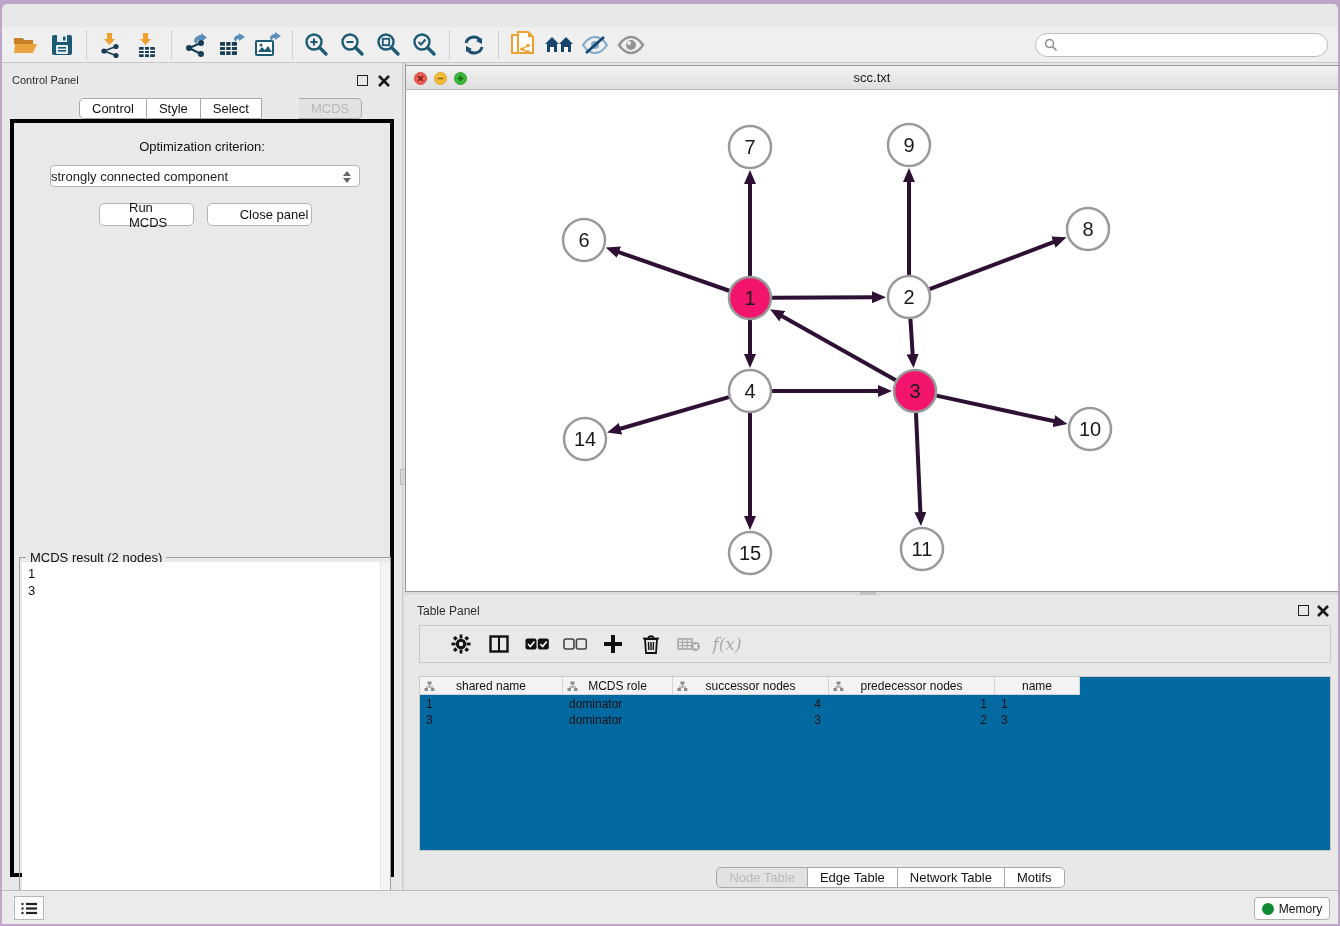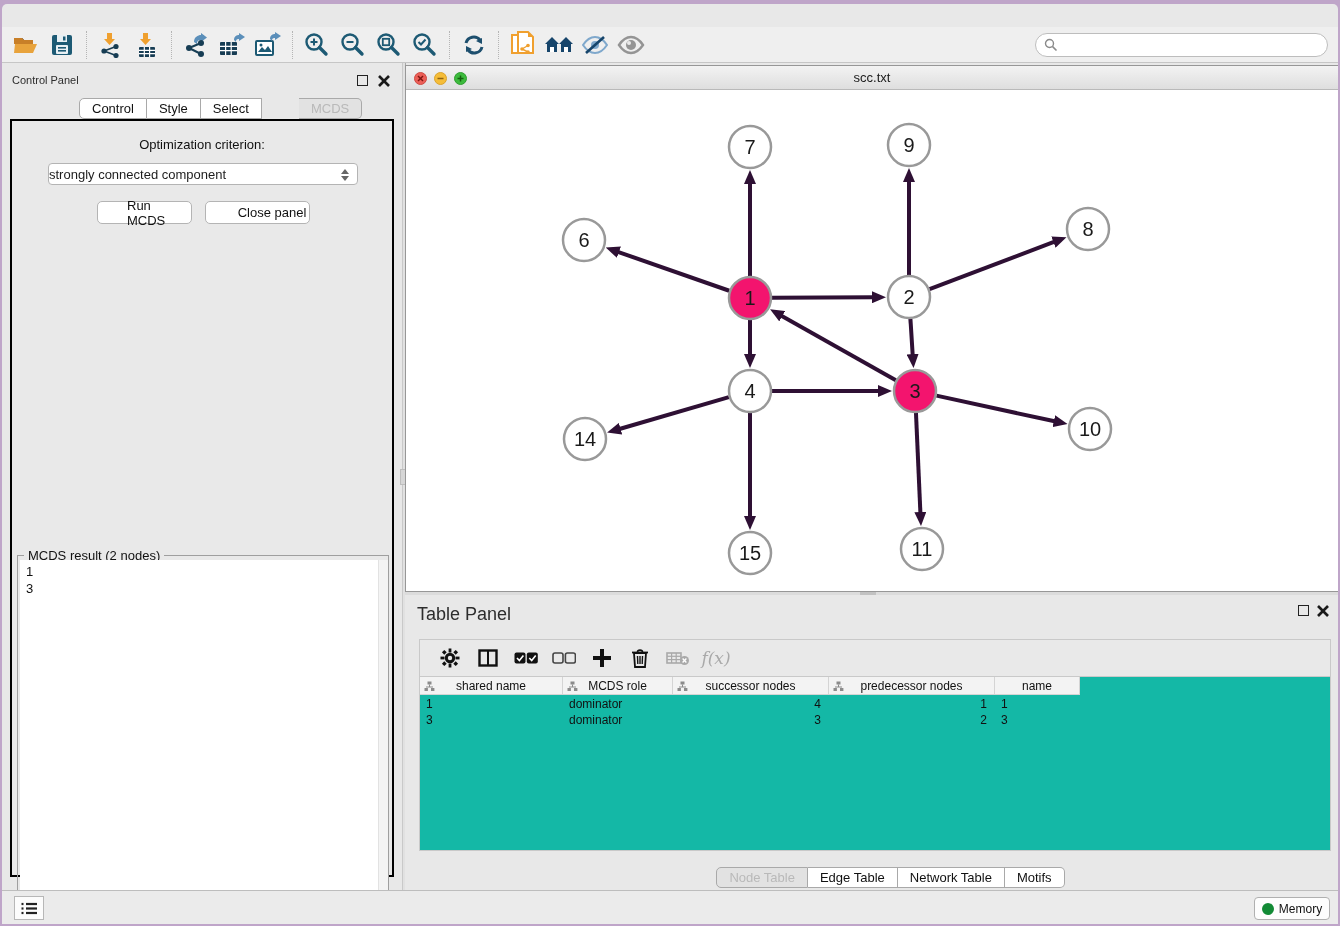"Optimization criterion:" .cp-box { border: 2px solid #000000 -> 4px solid #000000 }
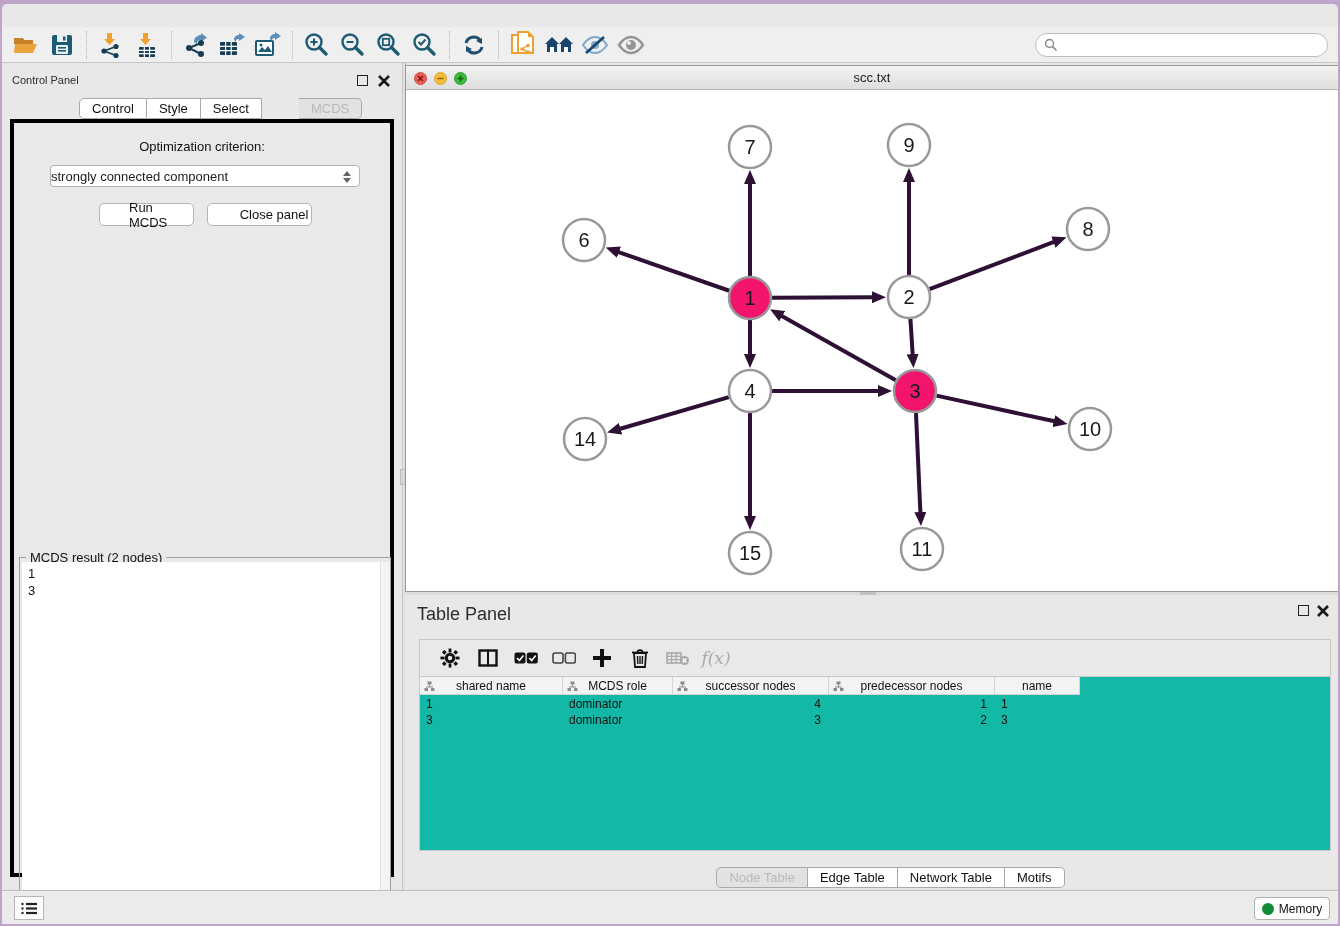"Table Panel" .tp-title { font-size: 18px -> 12px }
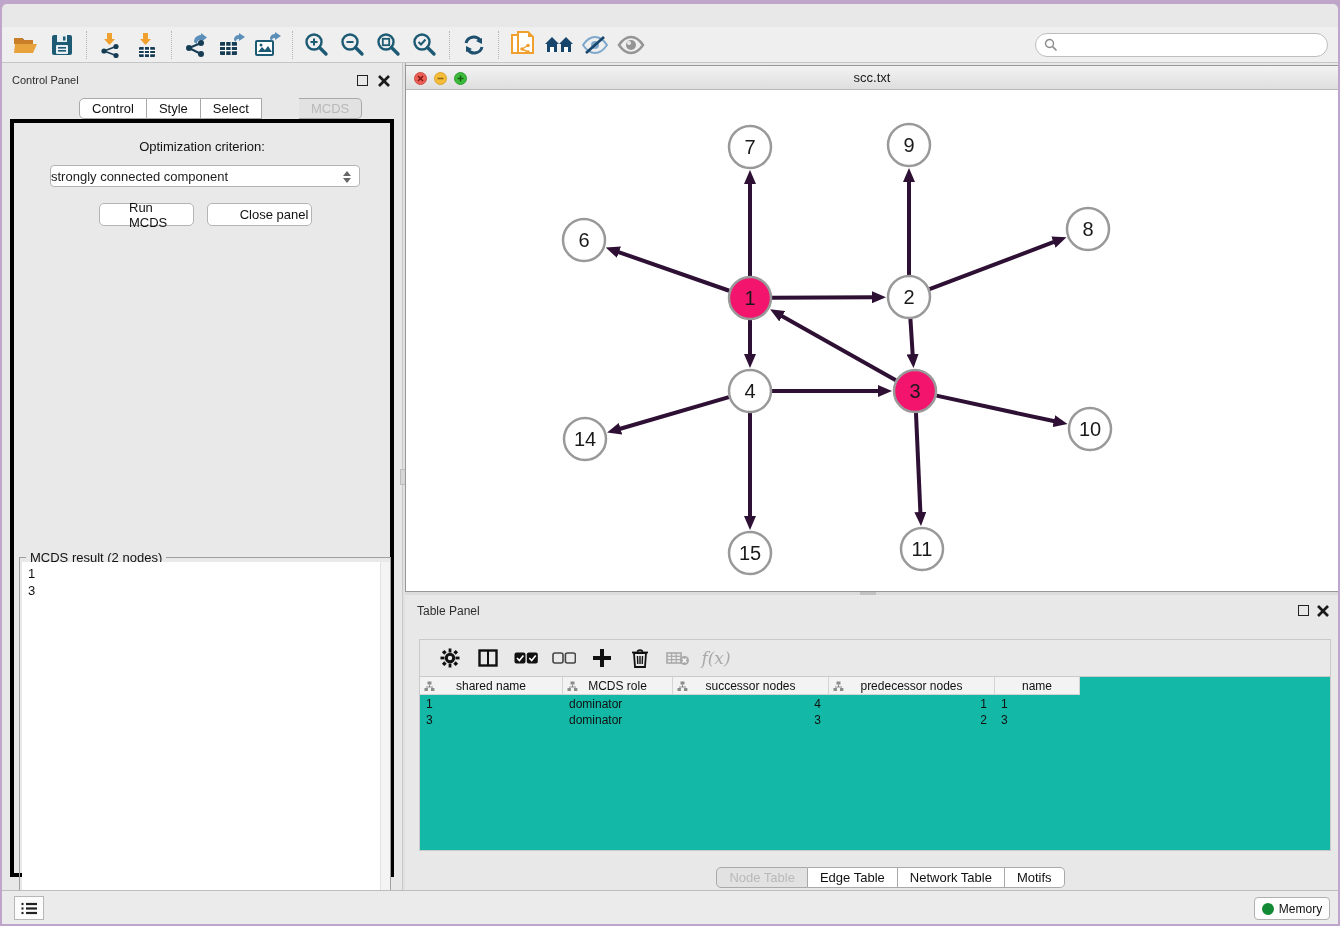"f(x)" .tp-toolbar { padding-left: 13px -> 24px; top: 44px -> 30px }
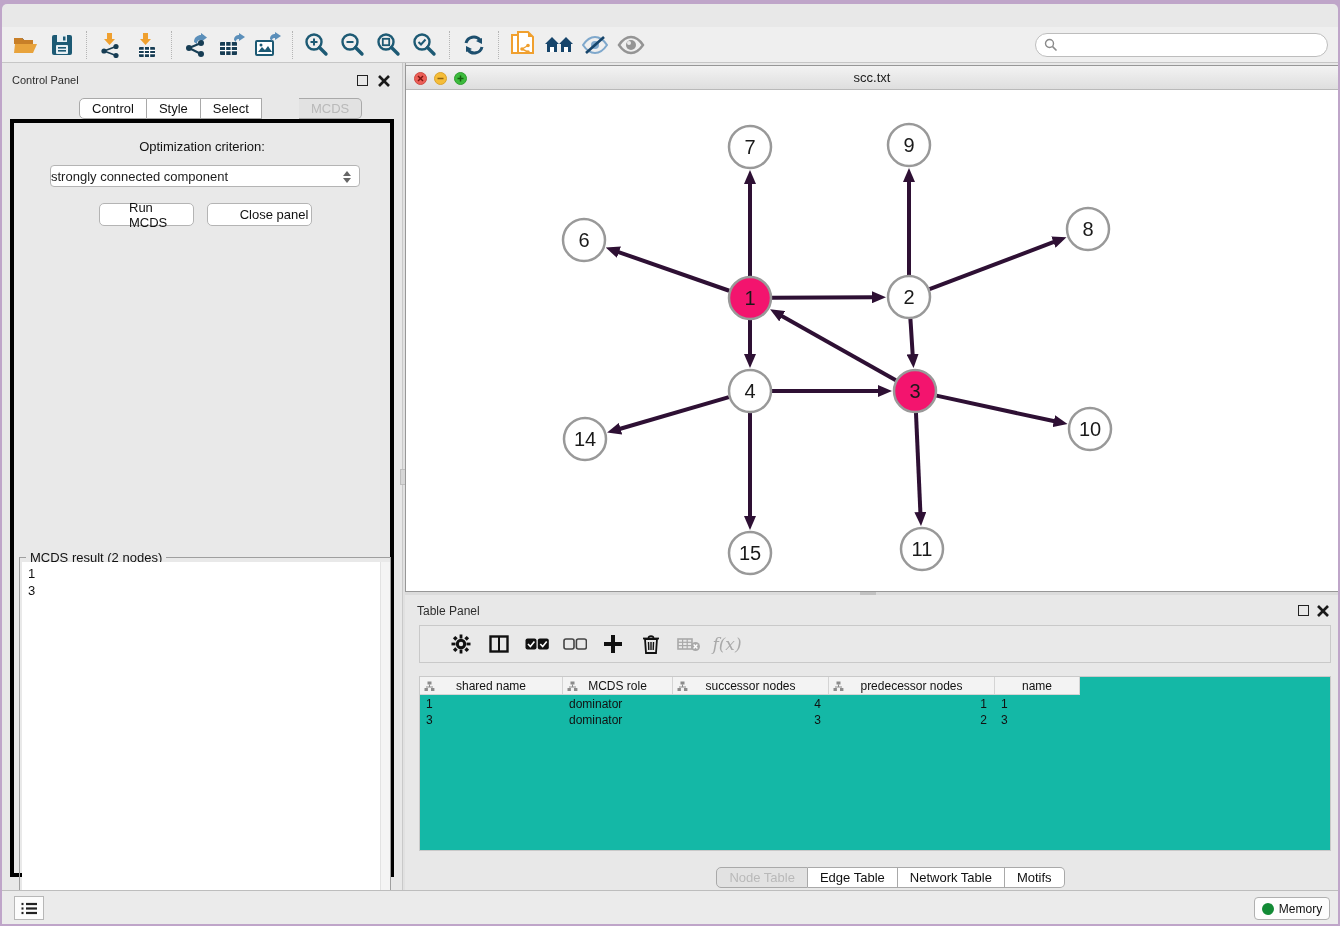"shared name" .tp-table { background: #14b8a6 -> #0369a1 }
